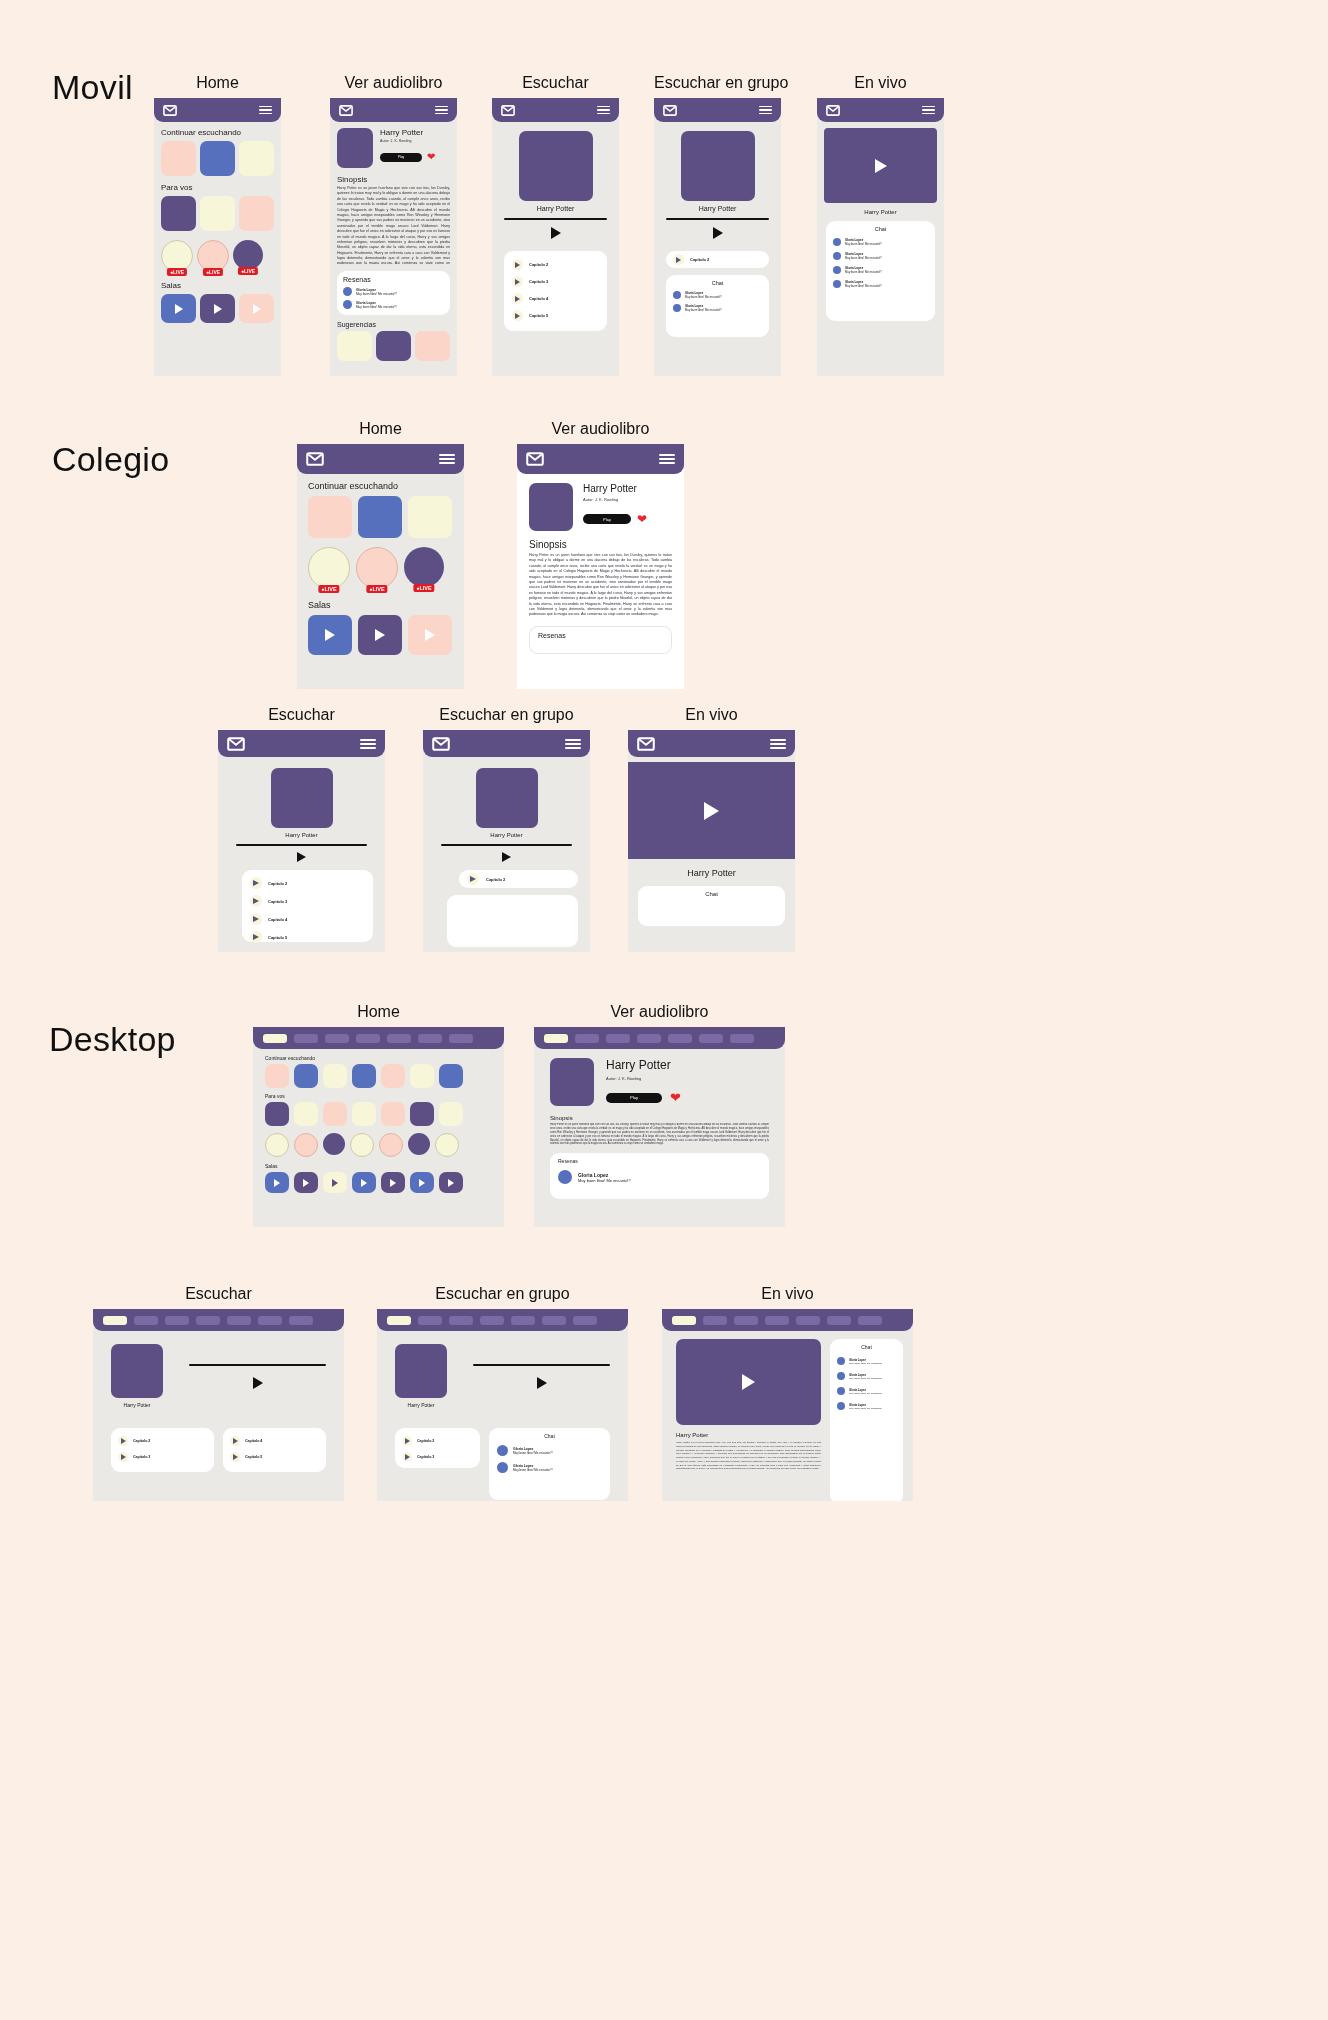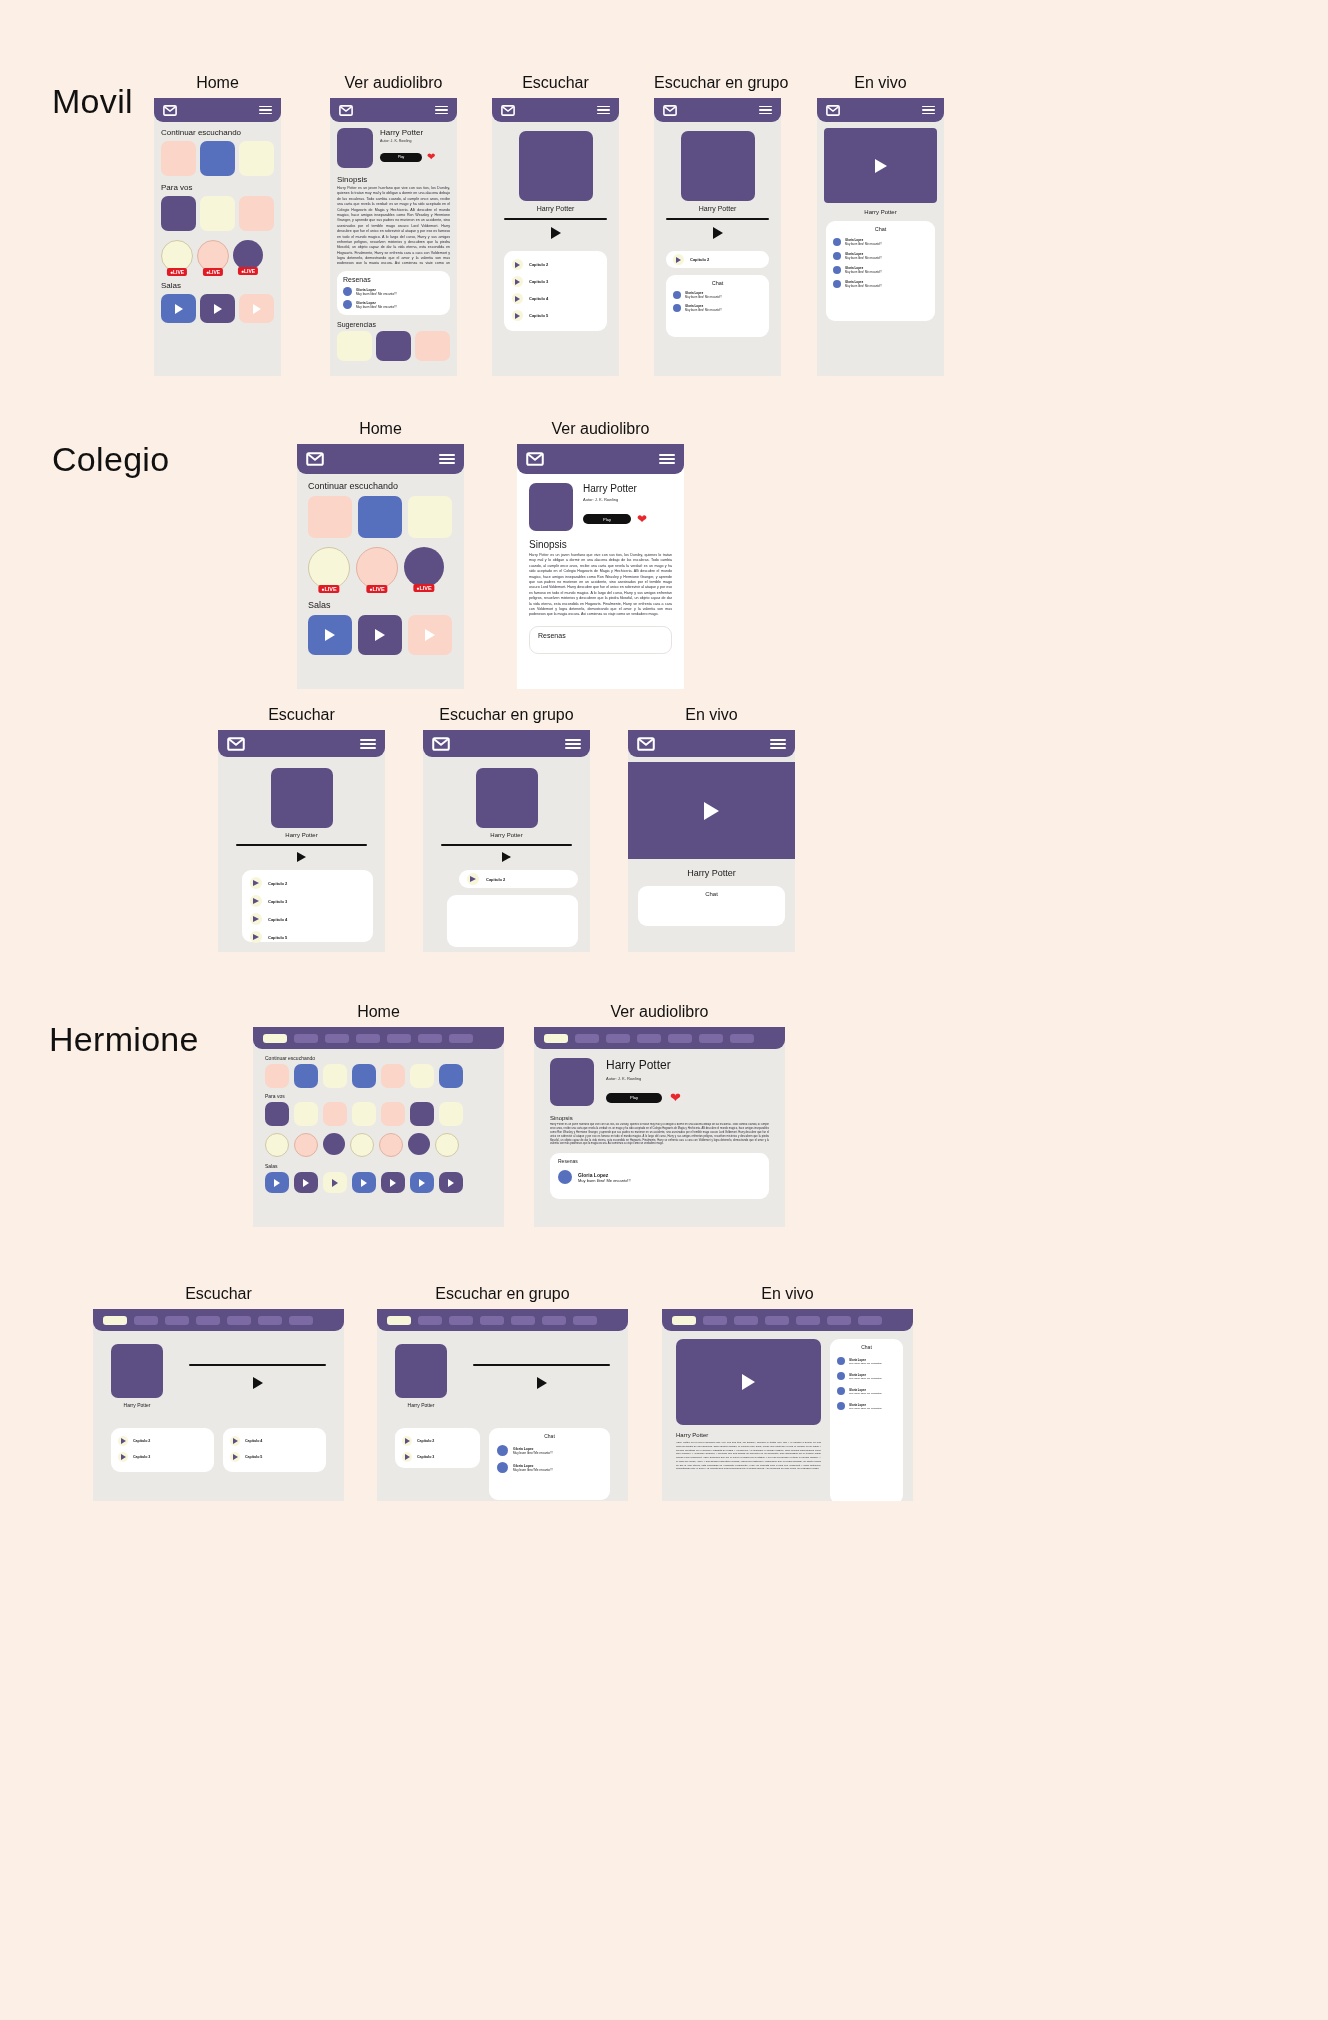"Movil" div.abs { top: 82px -> 68px }
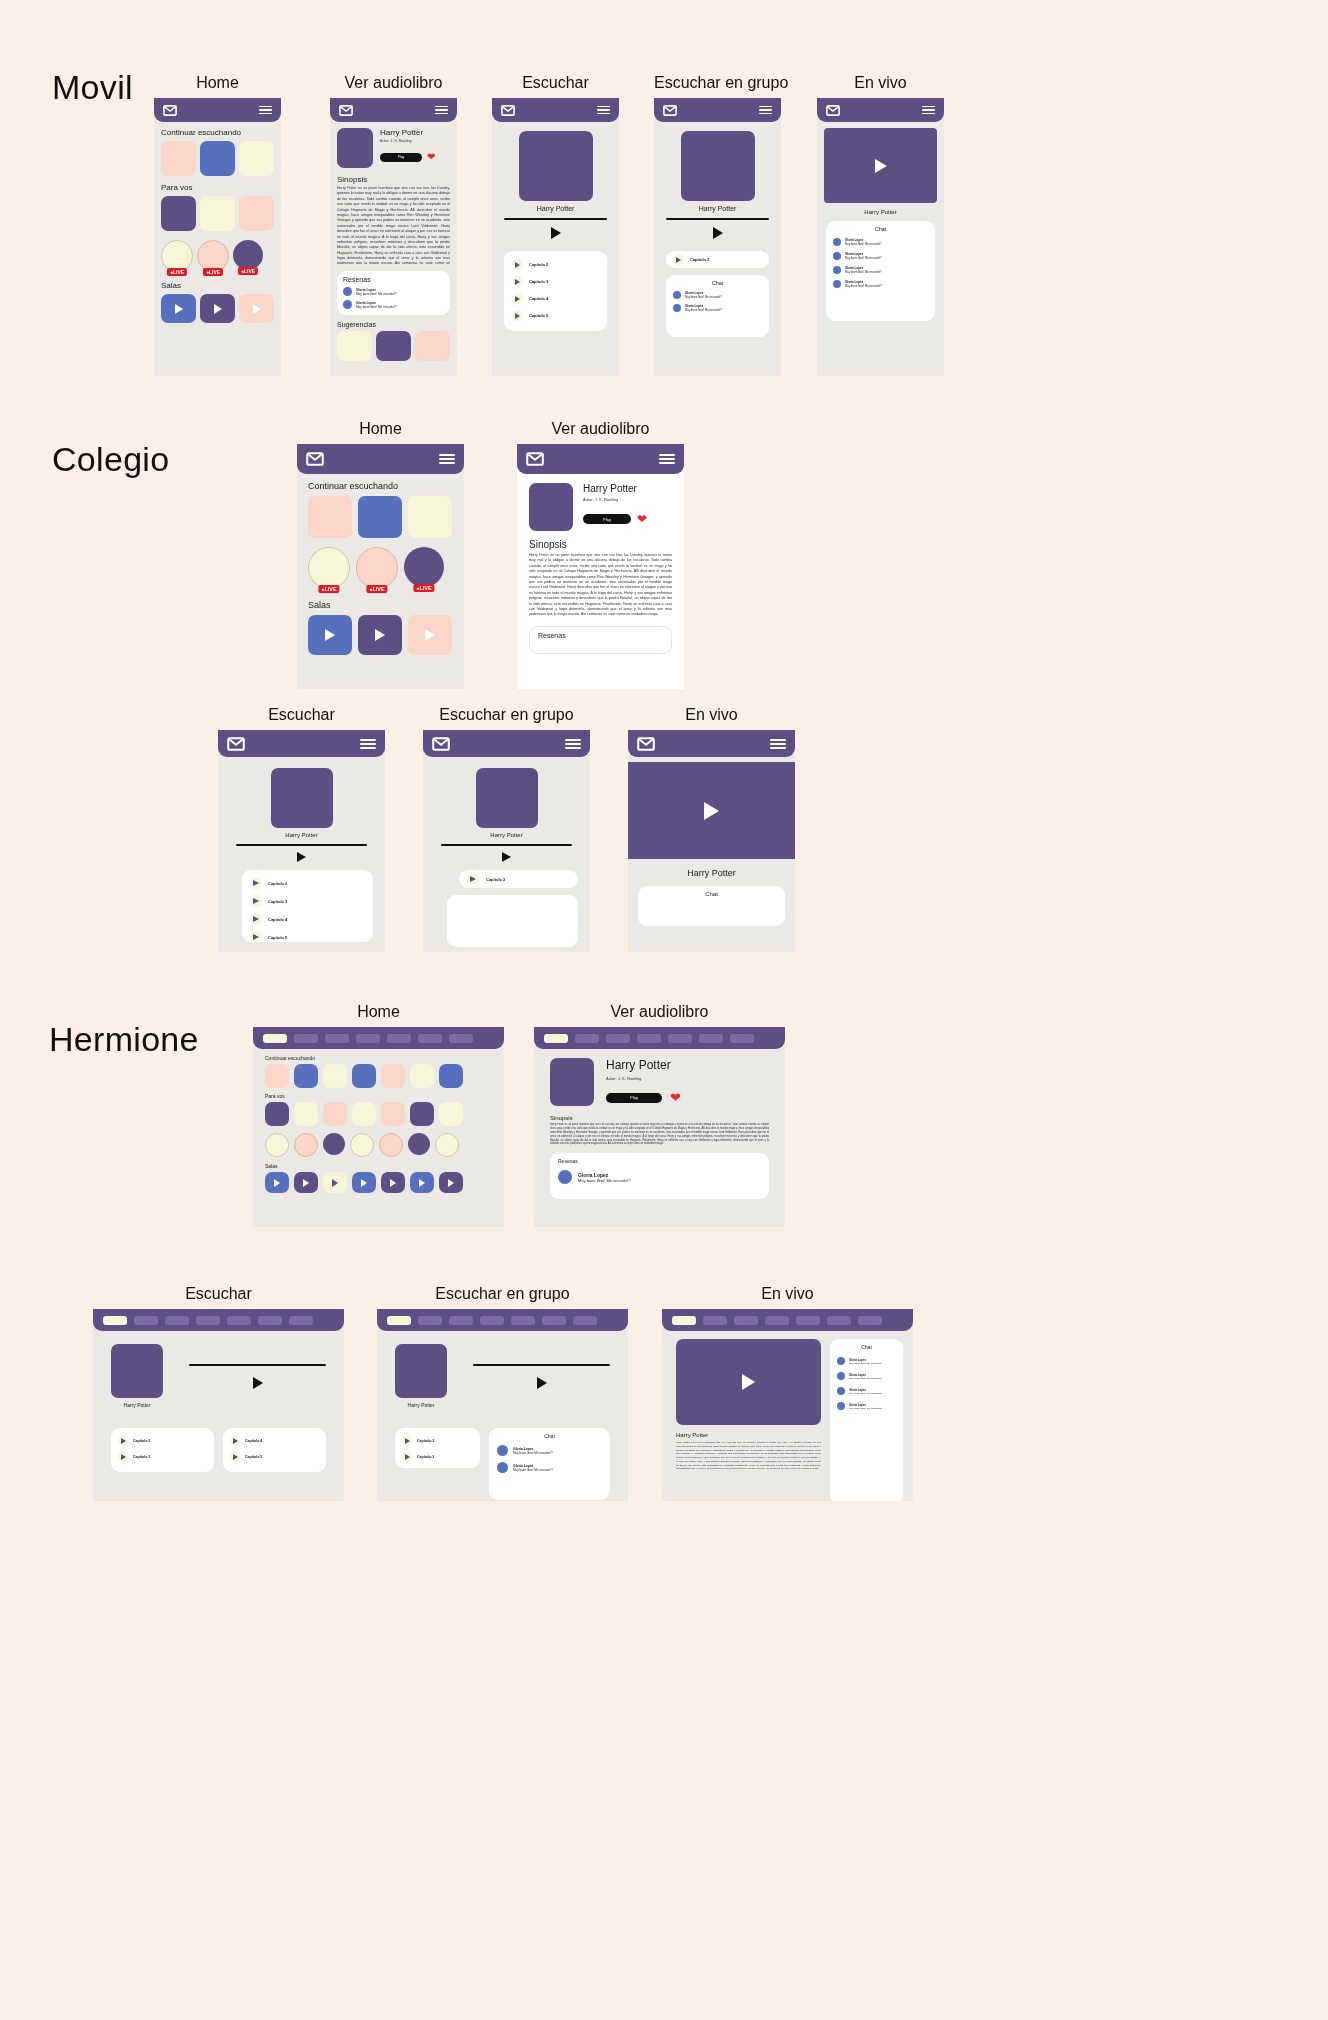"Hermione" div.abs { text: Hermione -> Desktop }
